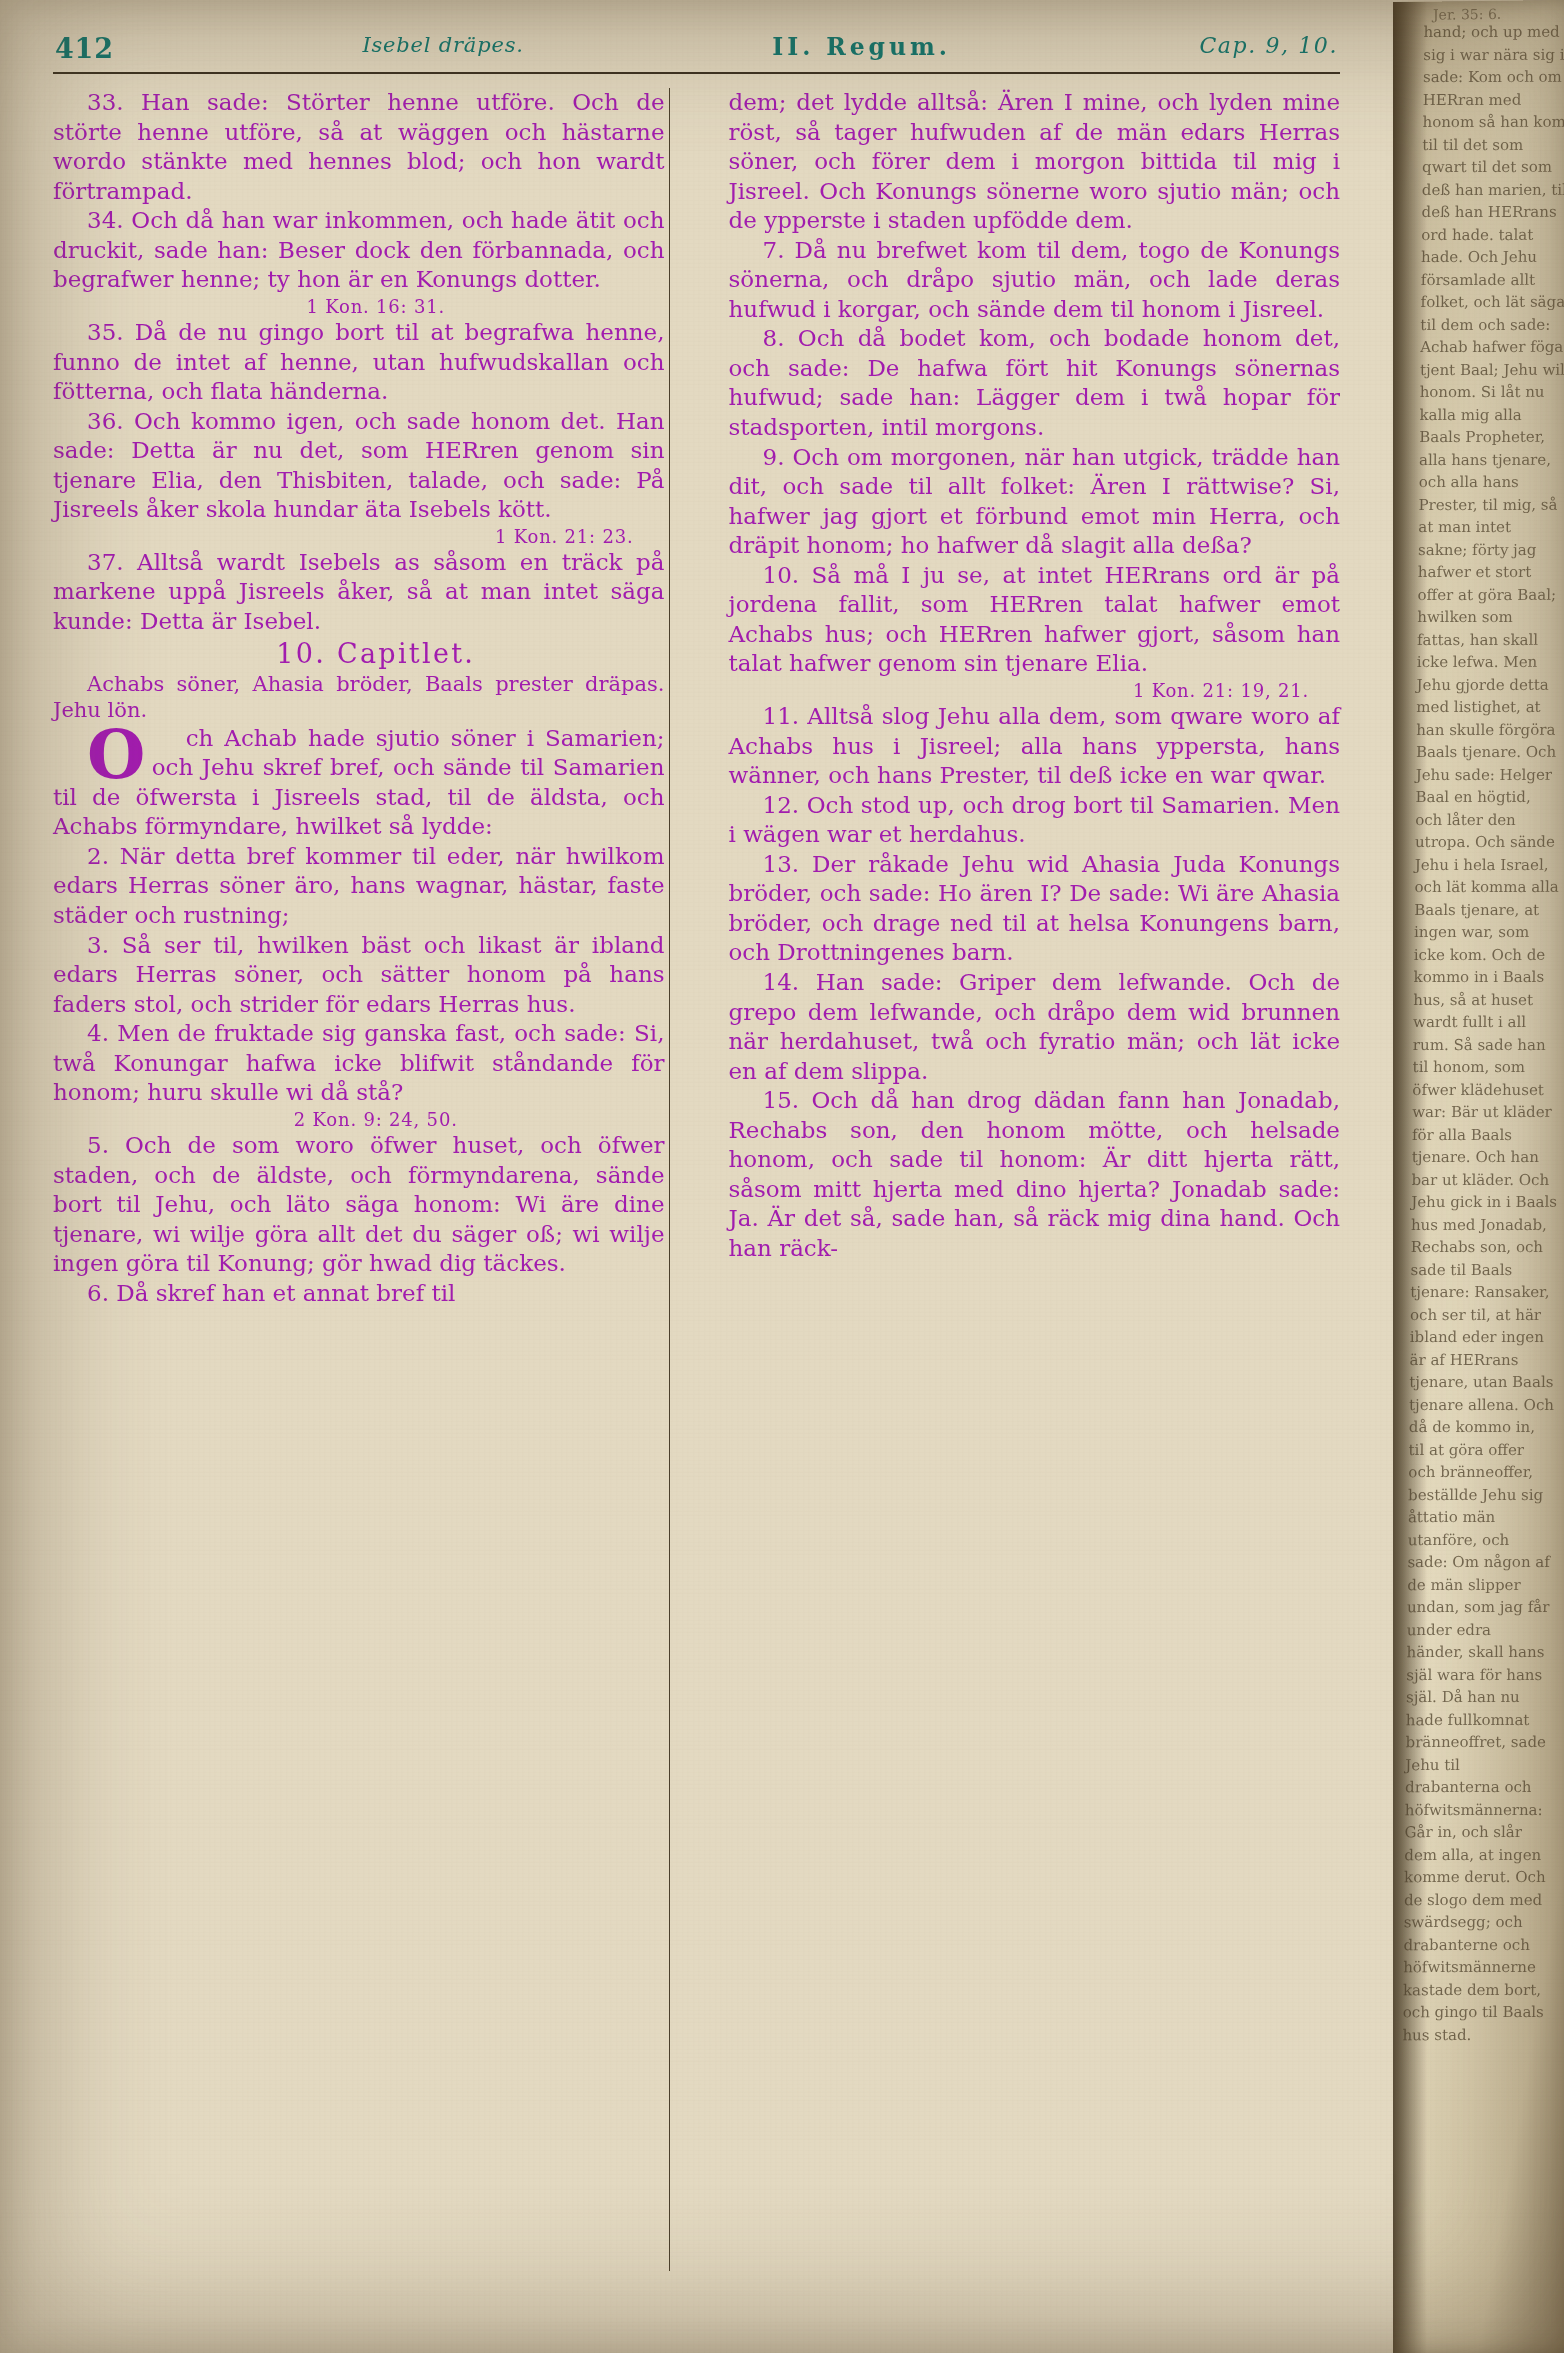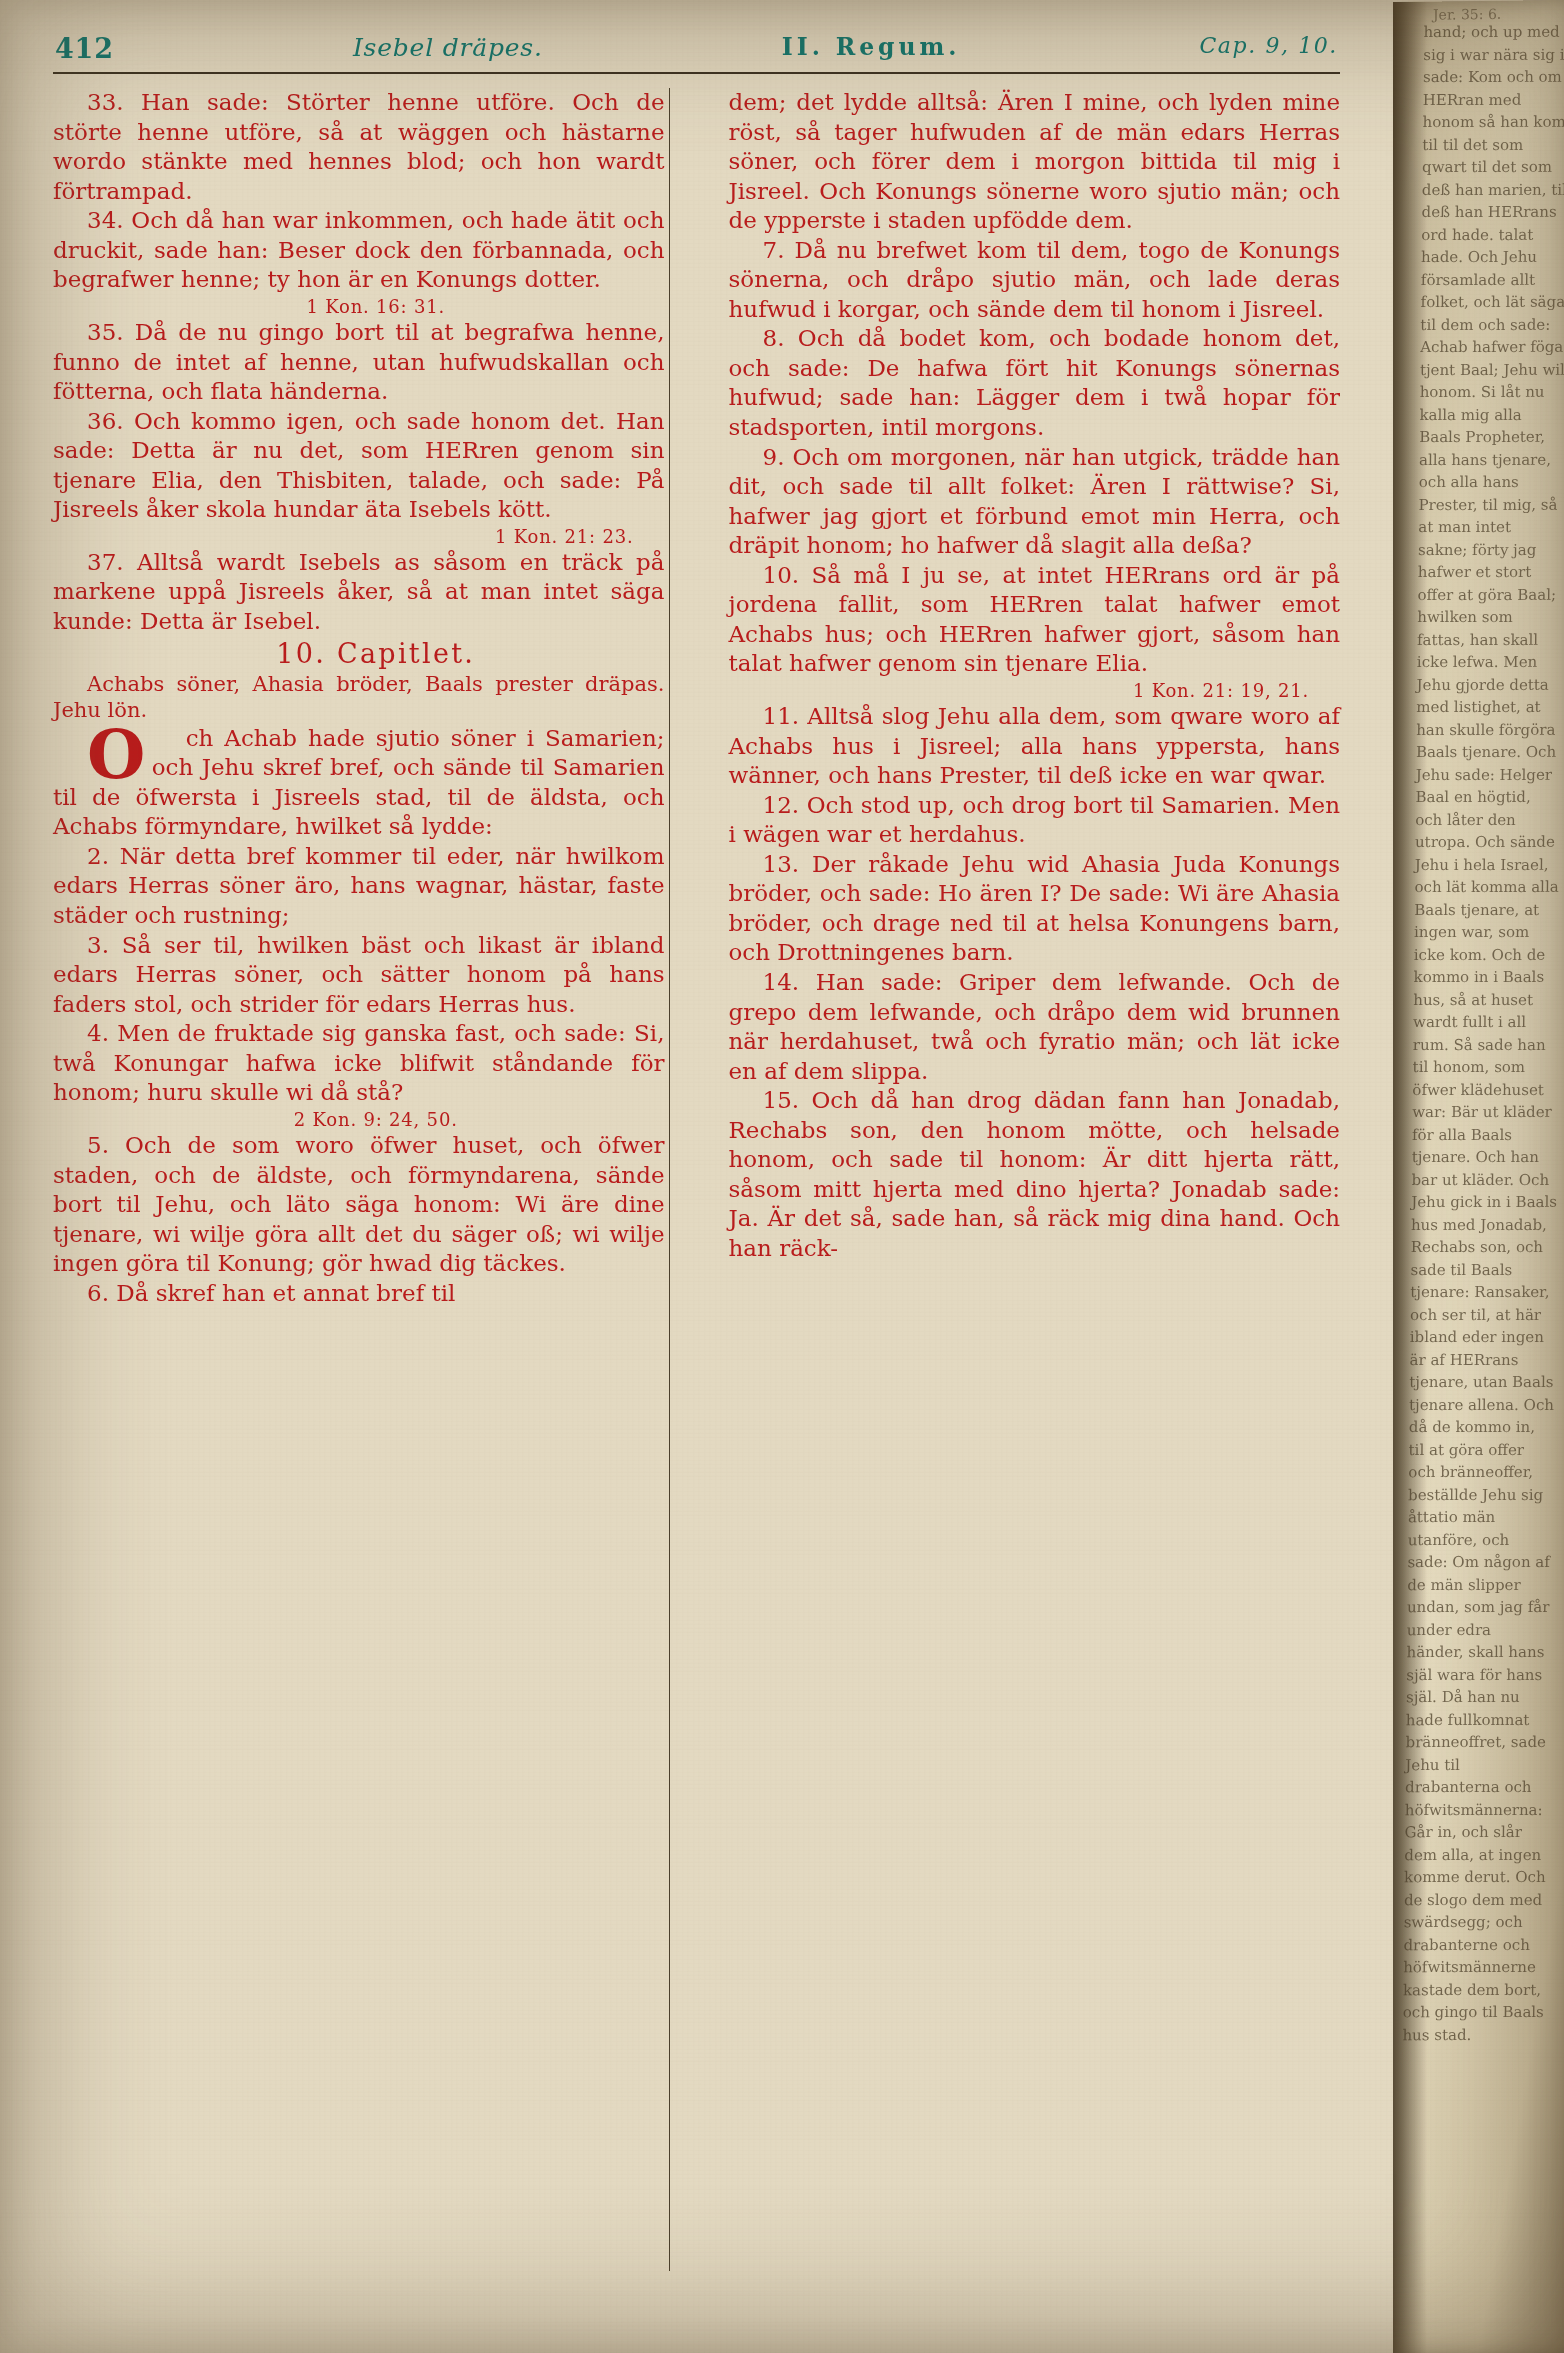"Isebel dräpes." #runhead .hl { font-size: 25px -> 21px }
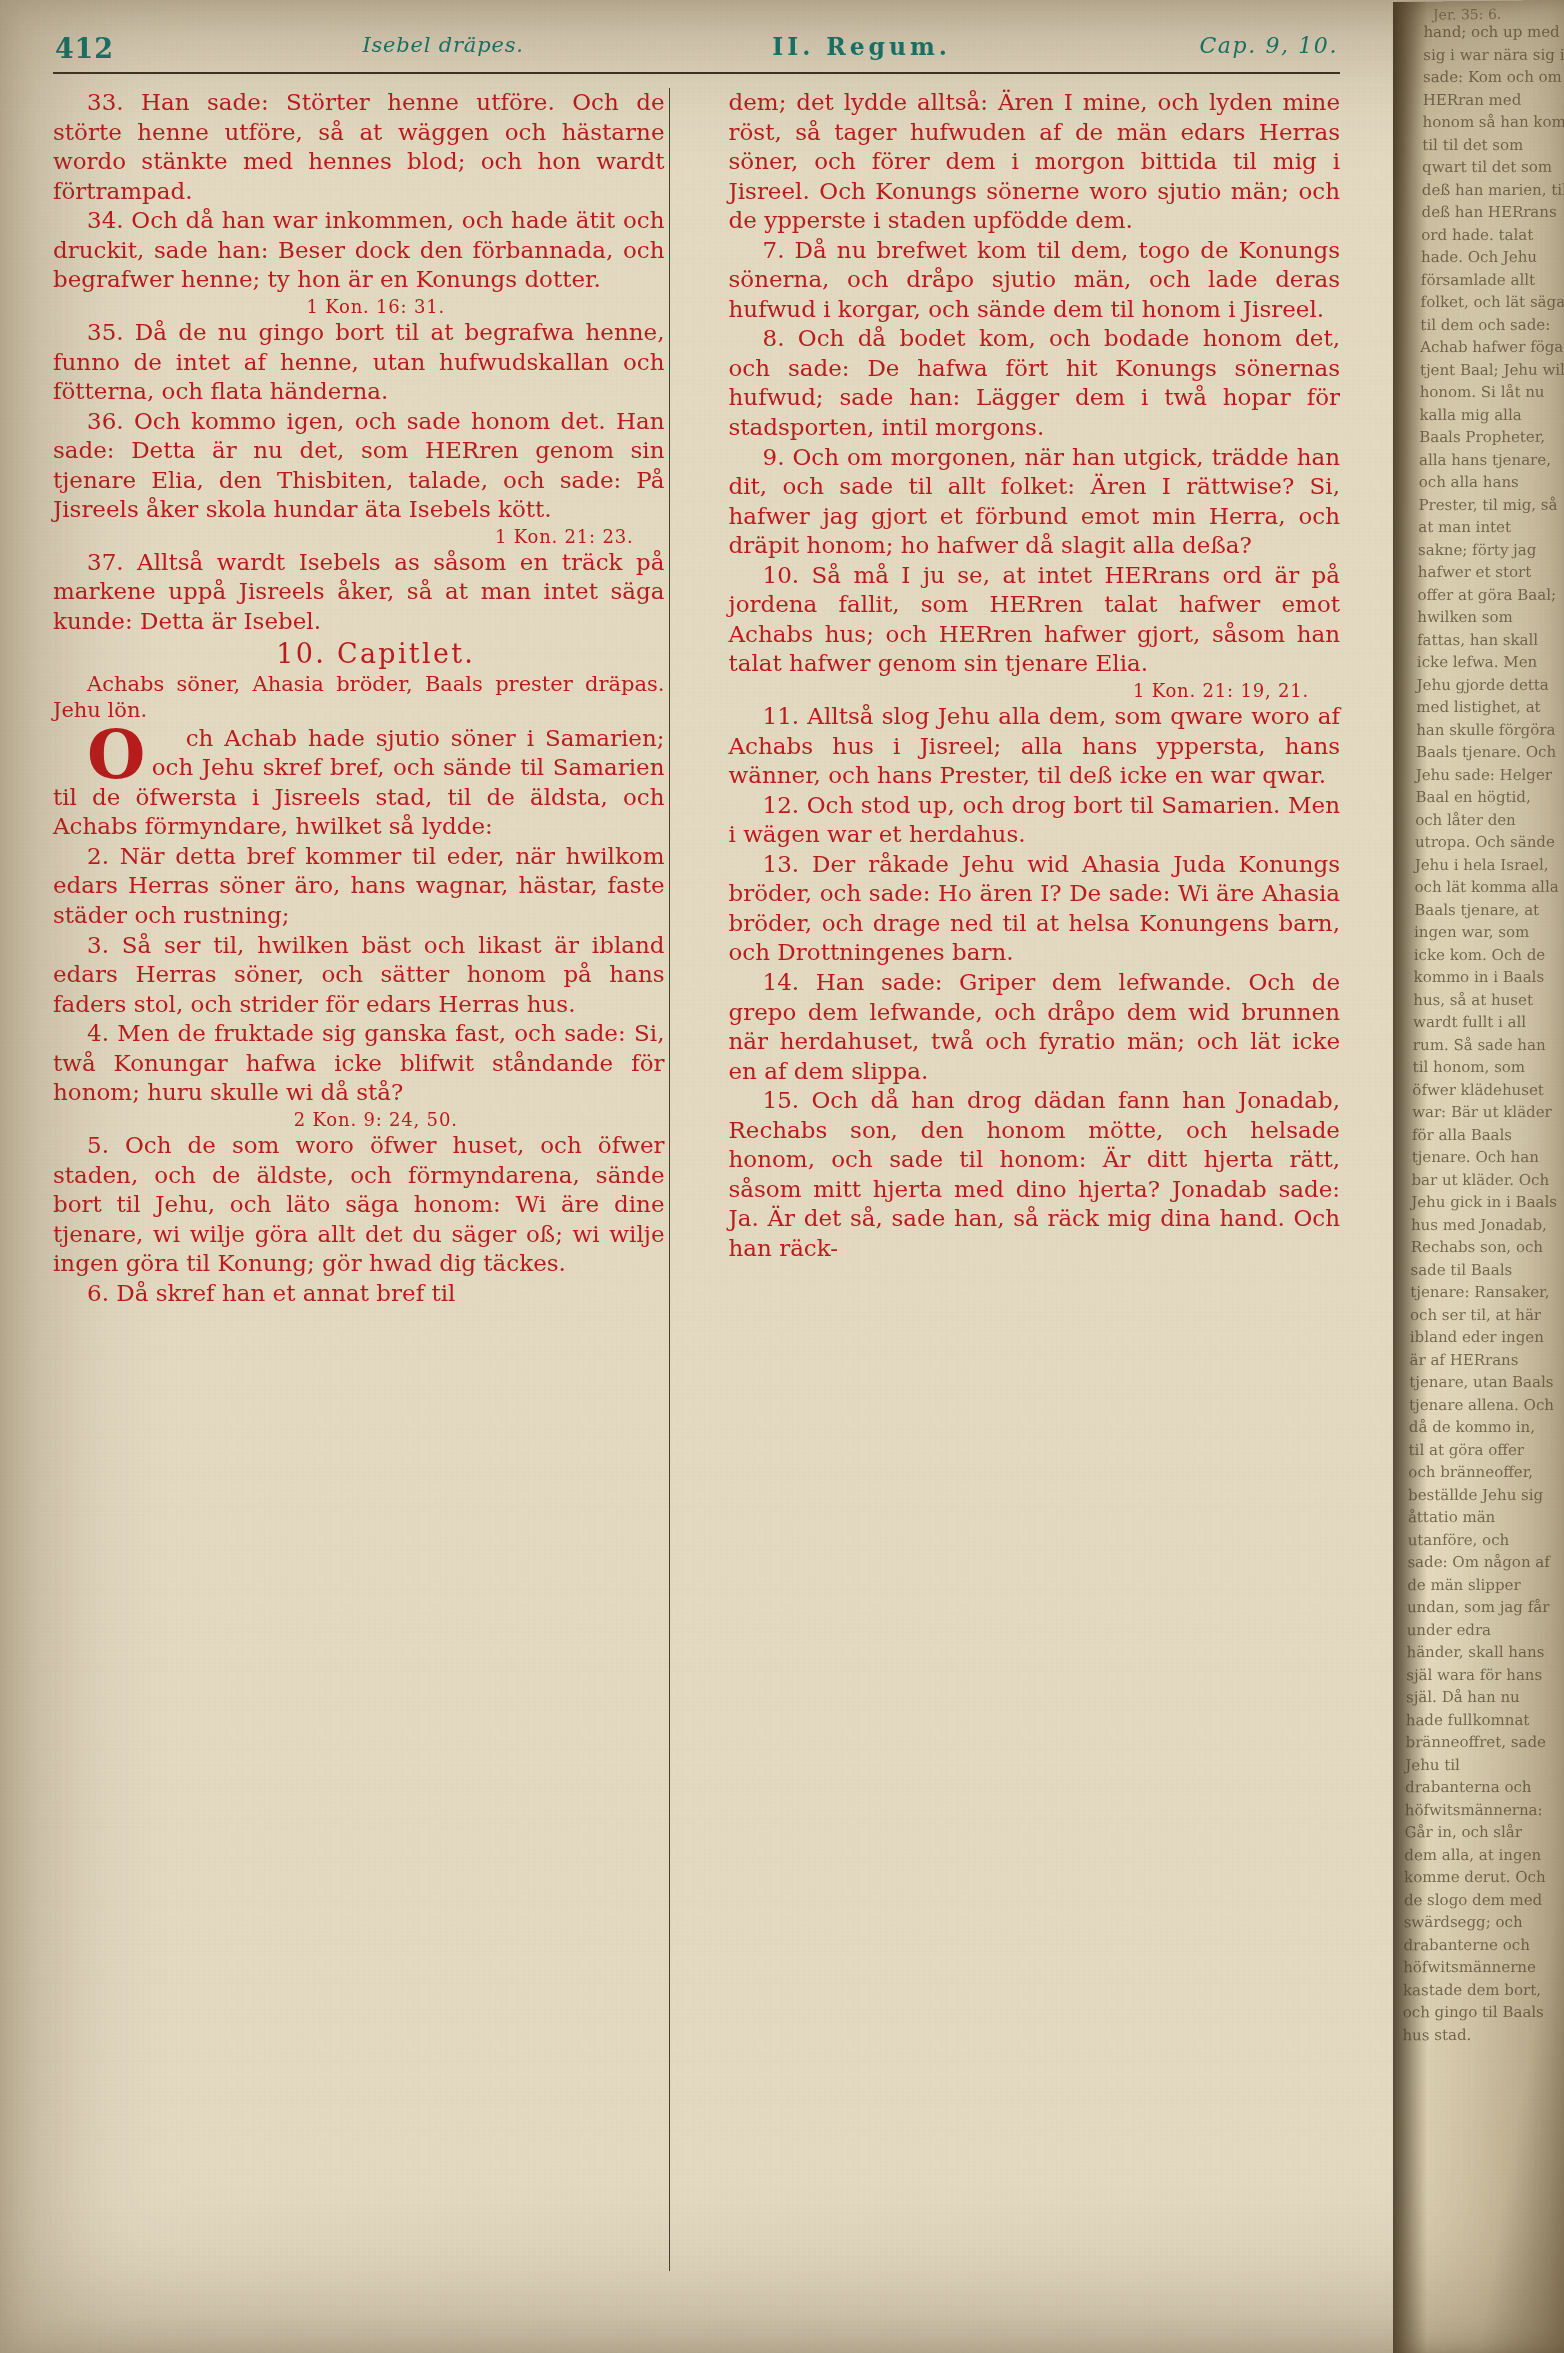"33. Han sade: Störter henne" .col { color: #b91c1c -> #a21caf }
